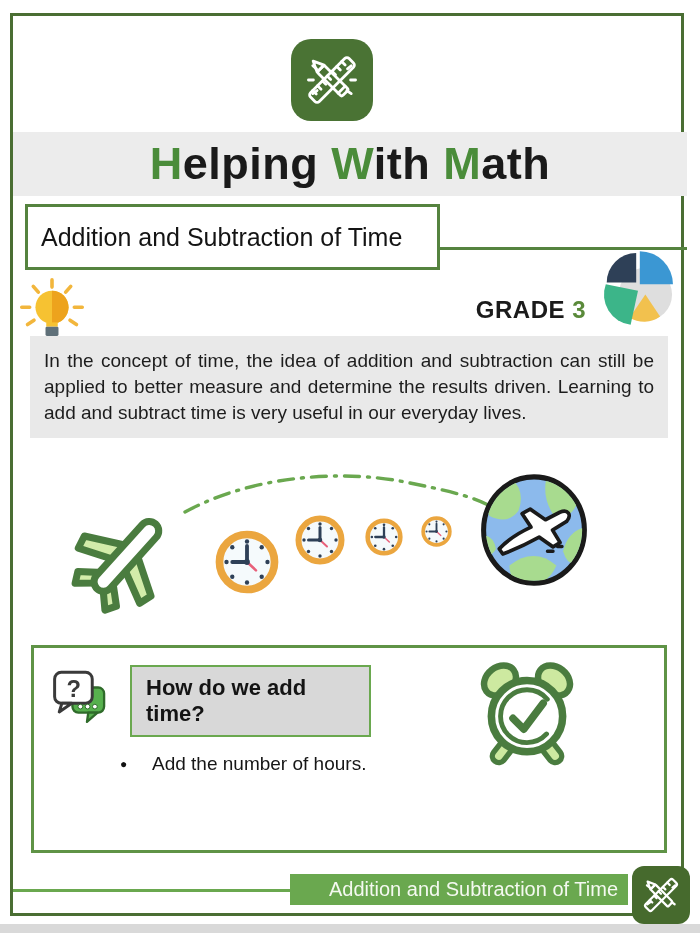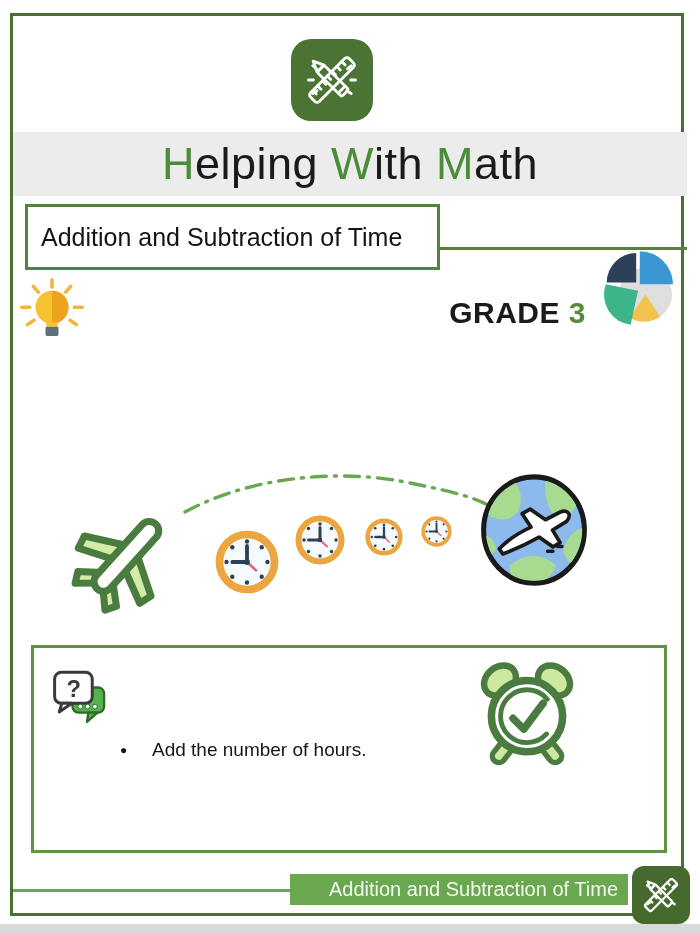"Helping With Math" .brand { font-weight: 400 -> 700 }
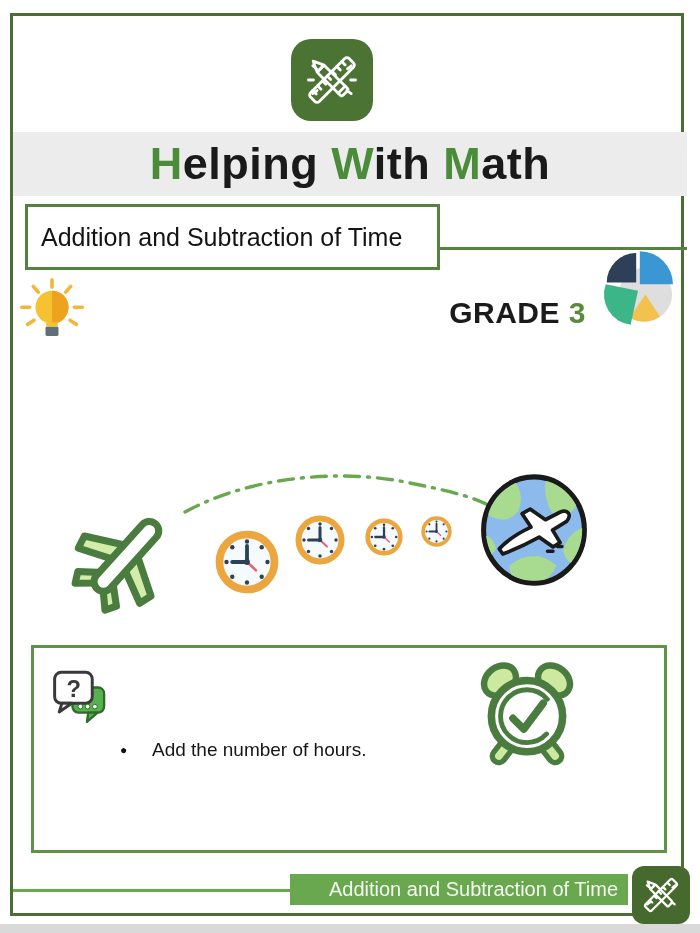"GRADE 3" .grade { font-size: 30px -> 24px }
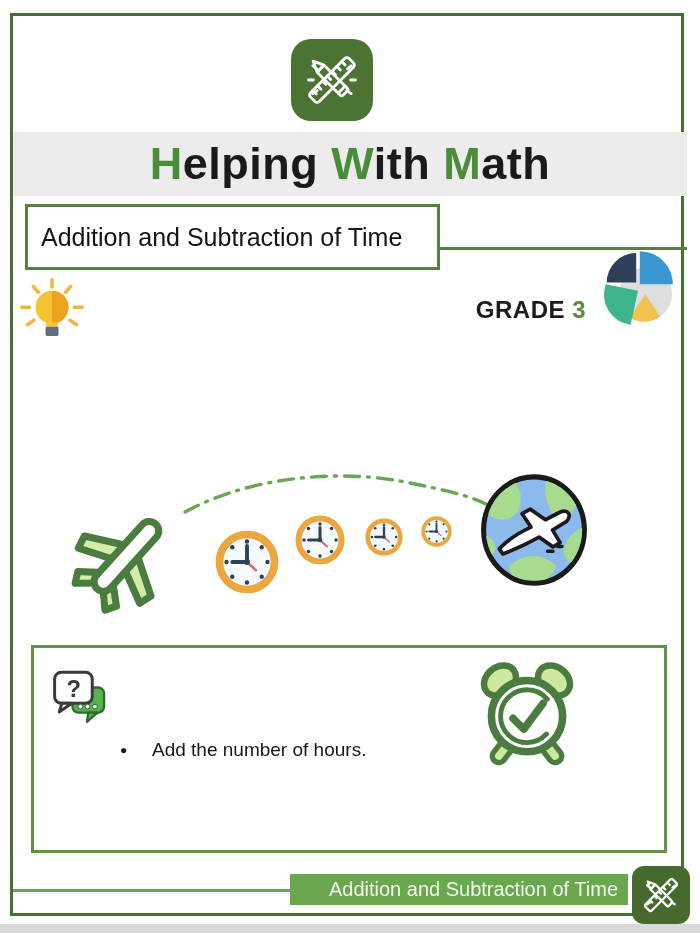"In the concept of time," div.intro { html: none -> <div>In the concept of time, the idea of addition and subtraction can still be applied to better measure and determine the results driven. Learning to add and subtract time is very useful in our everyday lives.</div> }
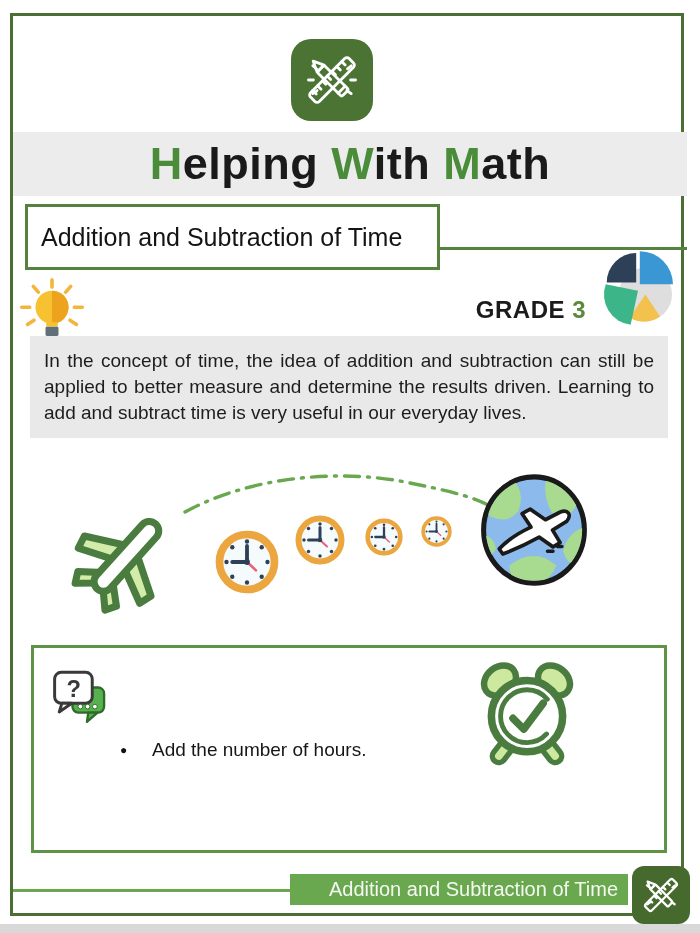"How do we add time?" div.question-box { html: none -> <div> <span>How do we add time?</span> </div> }
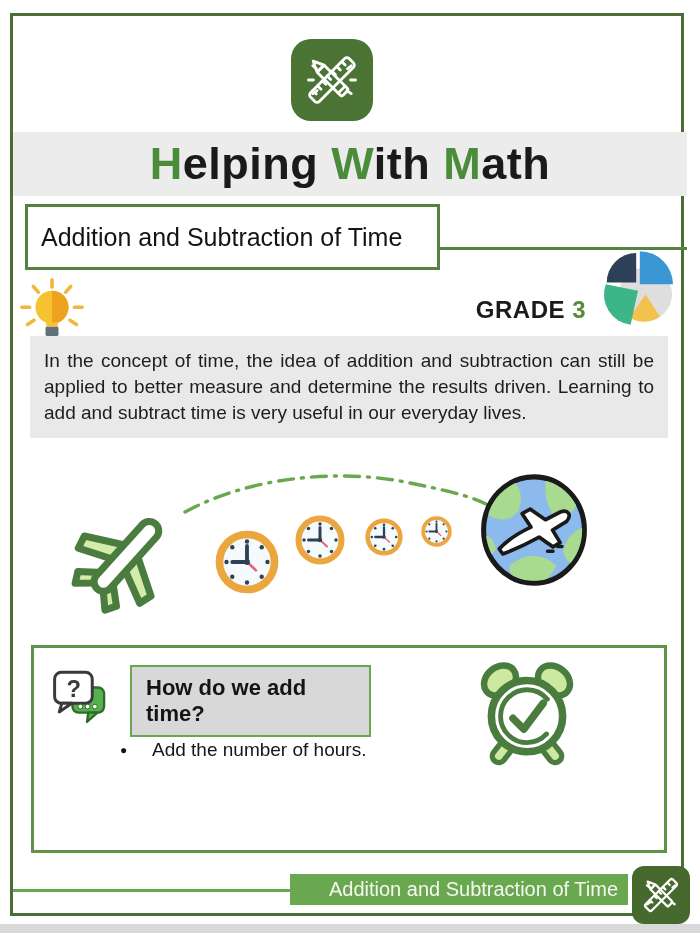"Add the number of hours." .bullets { top: 90px -> 104px }
